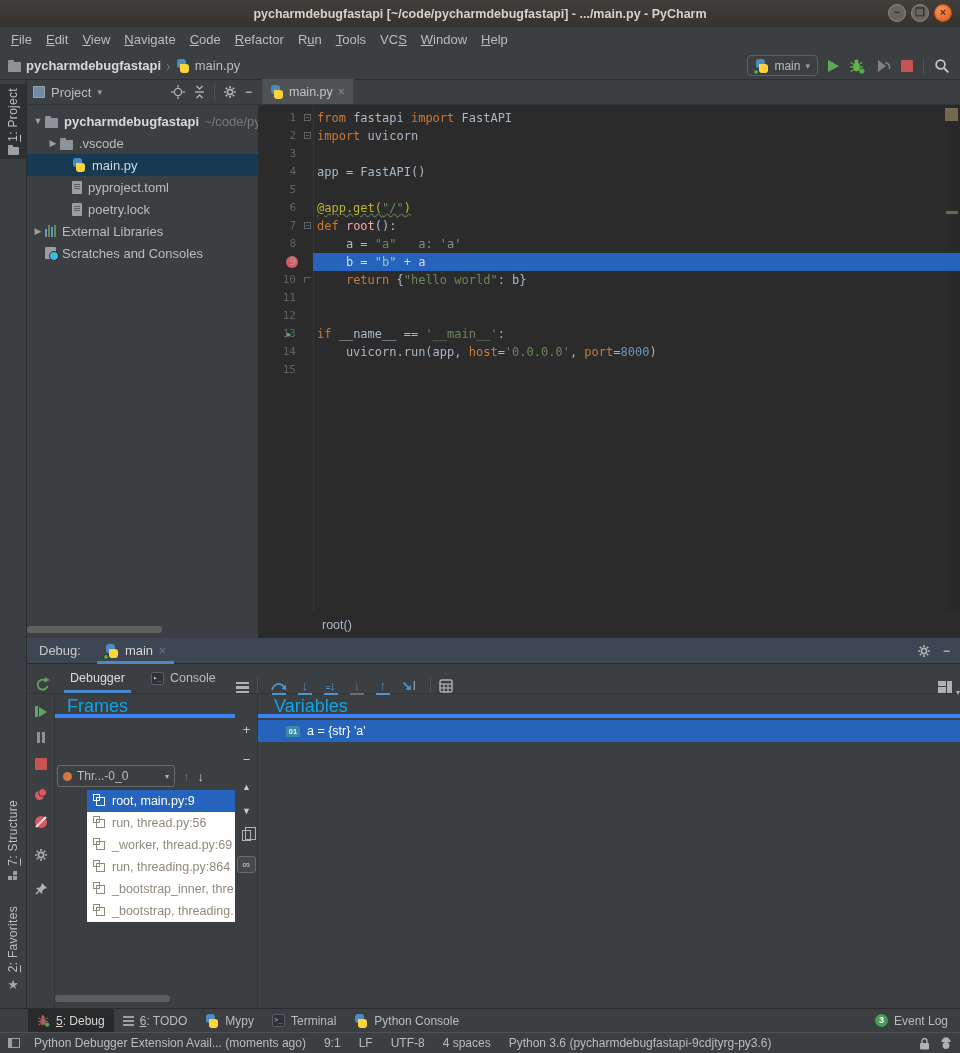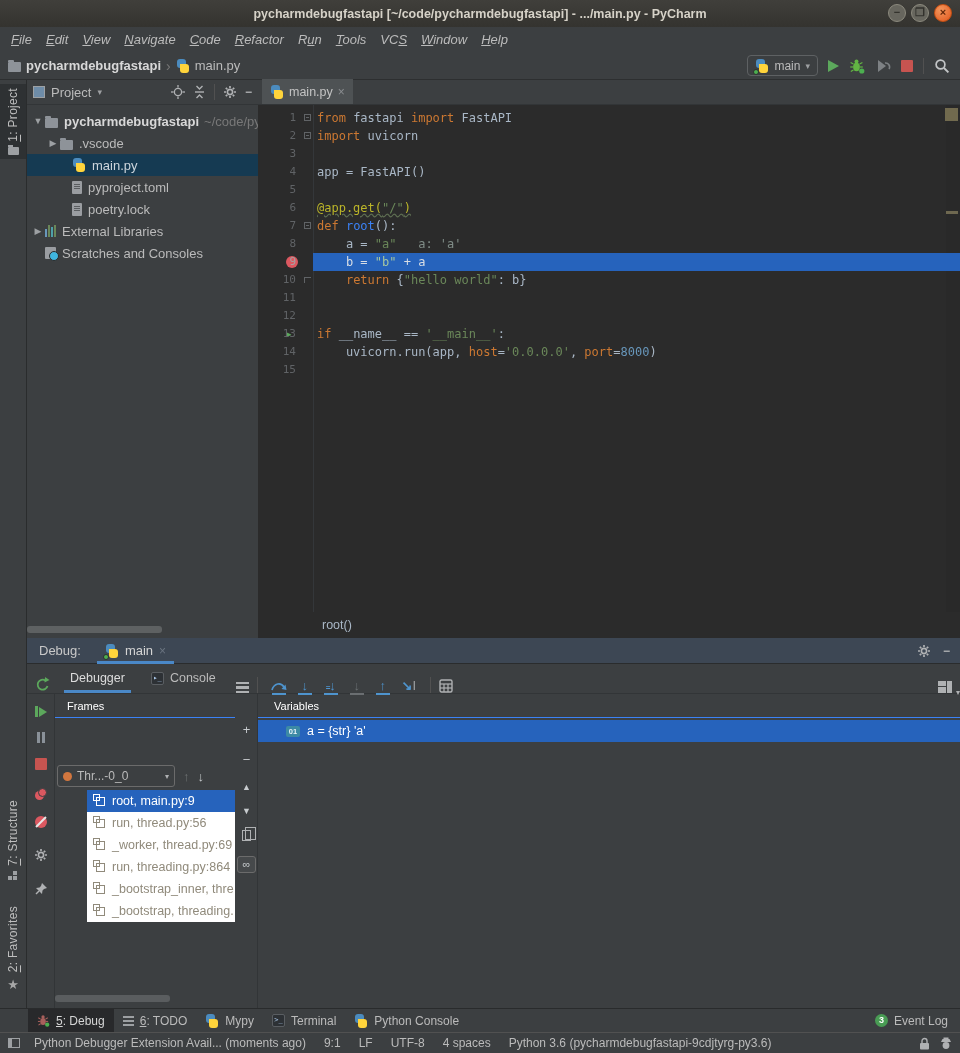"File" .menubar { font-style: italic -> none }
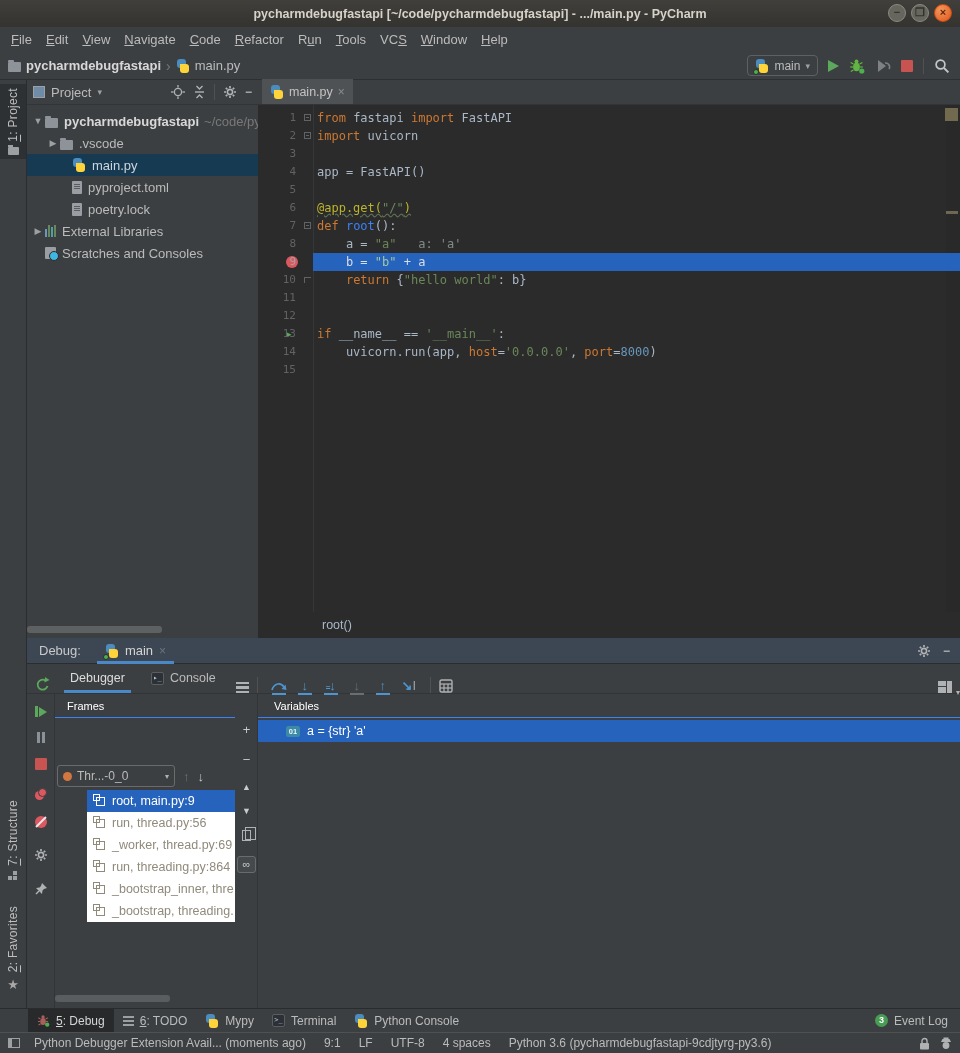"root" .tk-fn { color: #3b82f6 -> #fca5a5 }
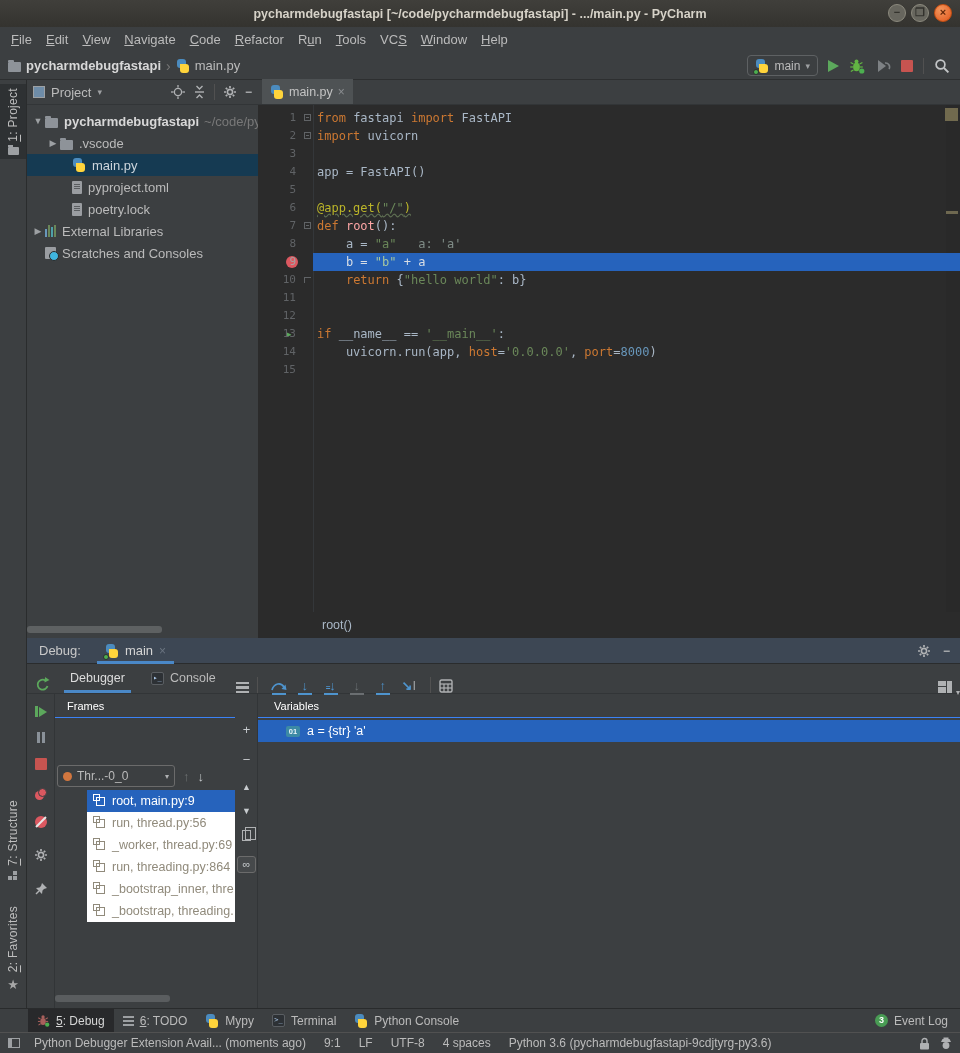"Frames" .pane-hdr { border-bottom: 1px solid #3b82f6 -> 4px solid #3b82f6; color: #ffffff -> #0ea5e9; font-size: 11px -> 18px }
